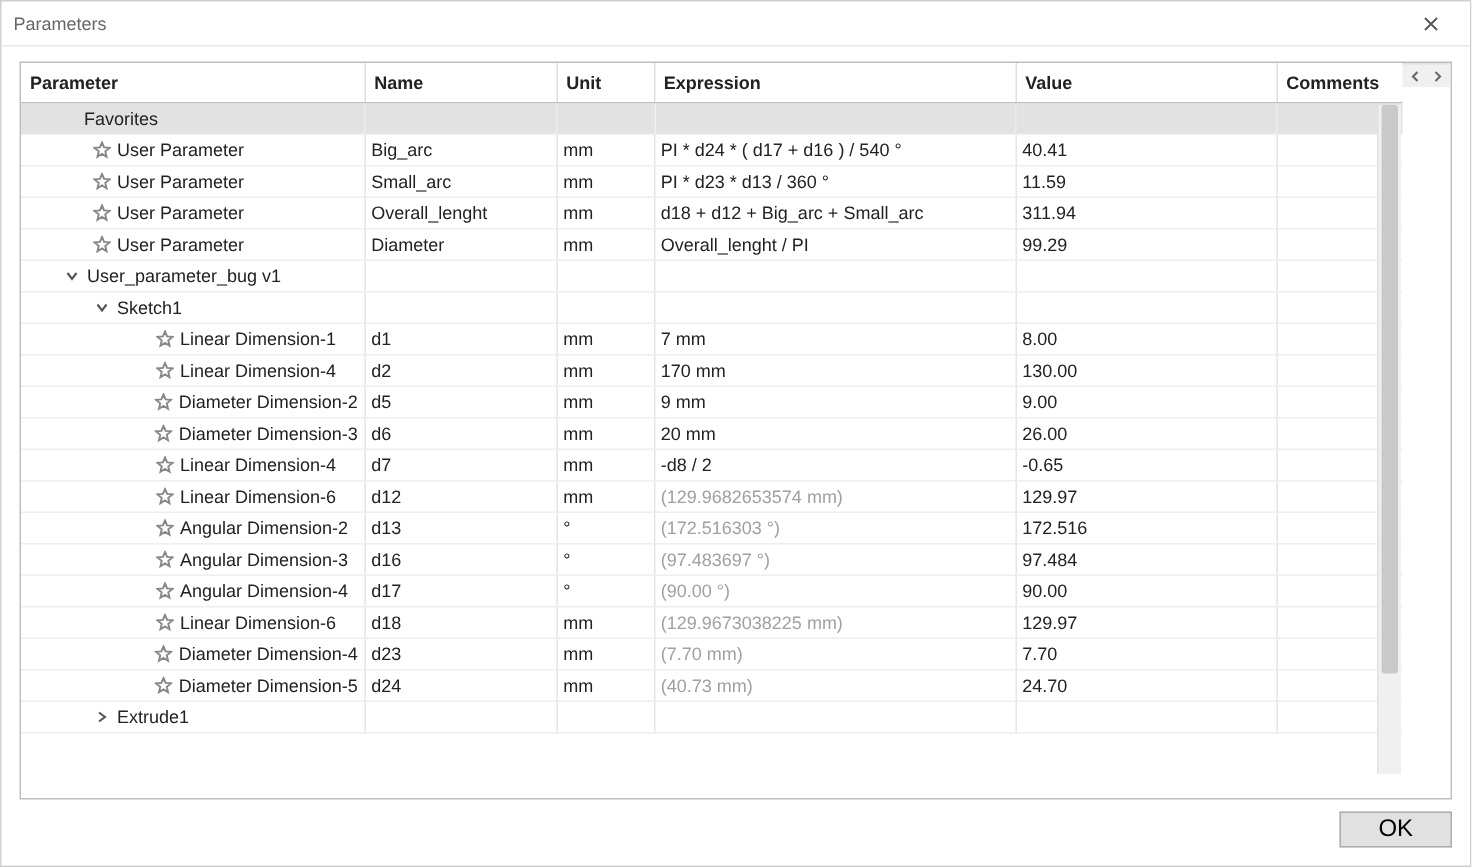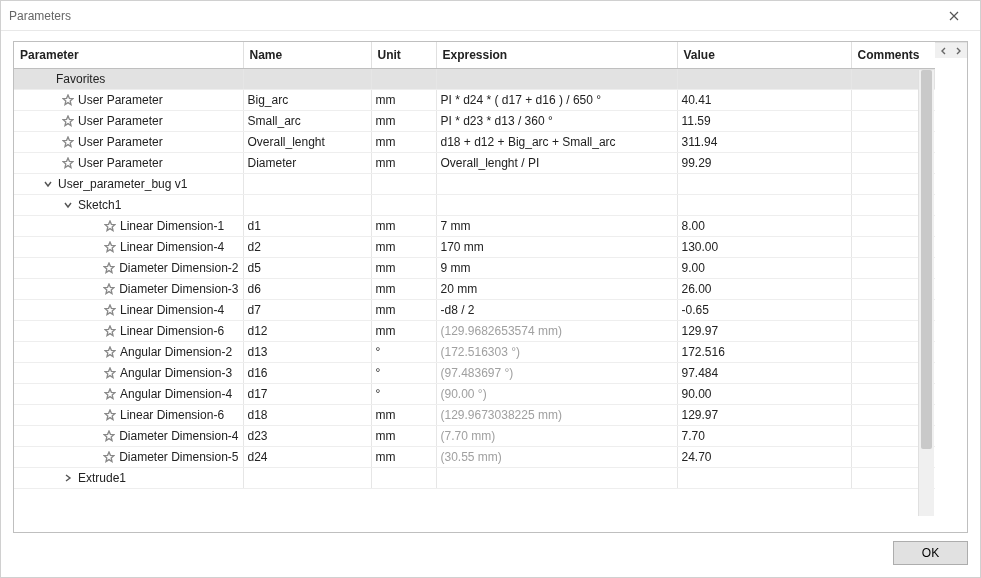"PI * d24 * (" span { text: 650 -> 540 }
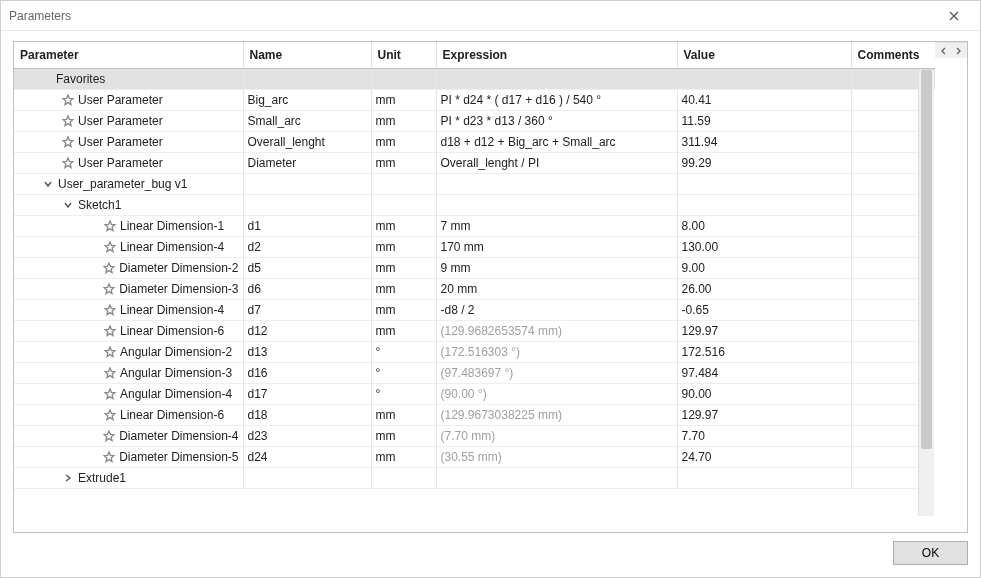"(30.55 mm)" span.expr-gray { text: 30.55 -> 40.73 }
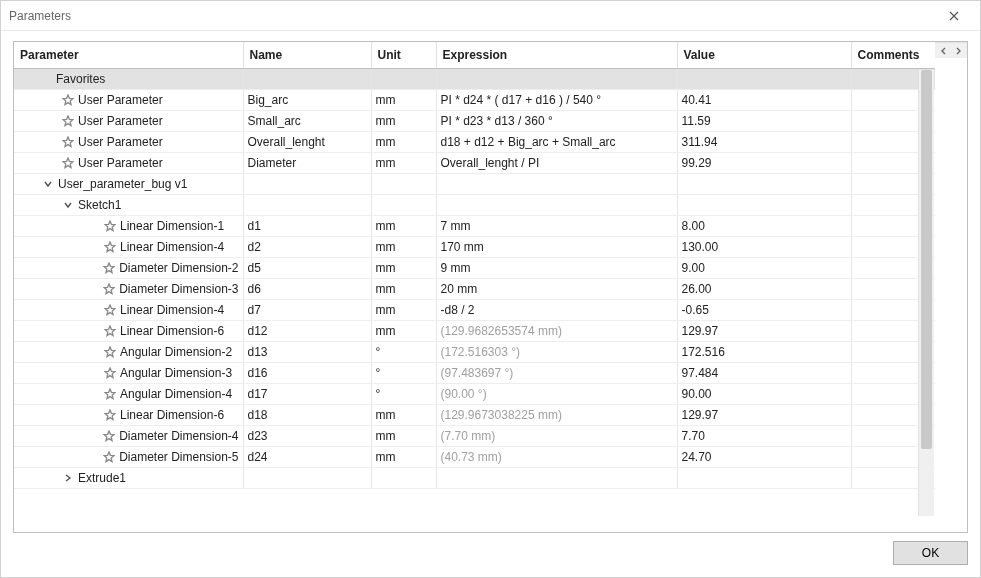"OK" .ok-btn { font-size: 12px -> 16px }
